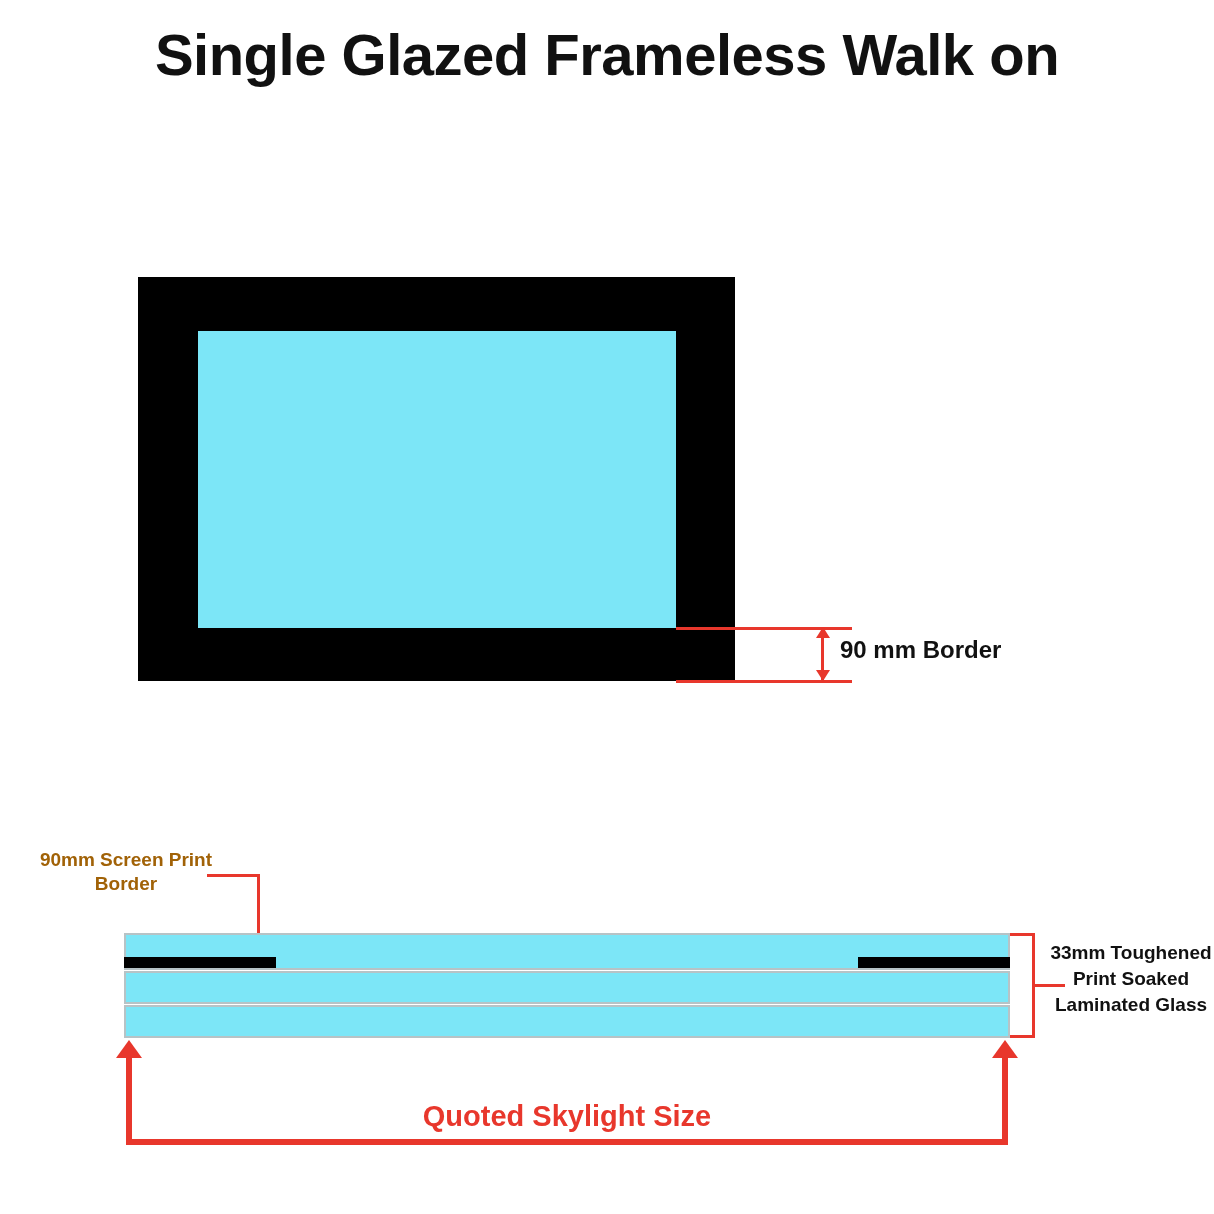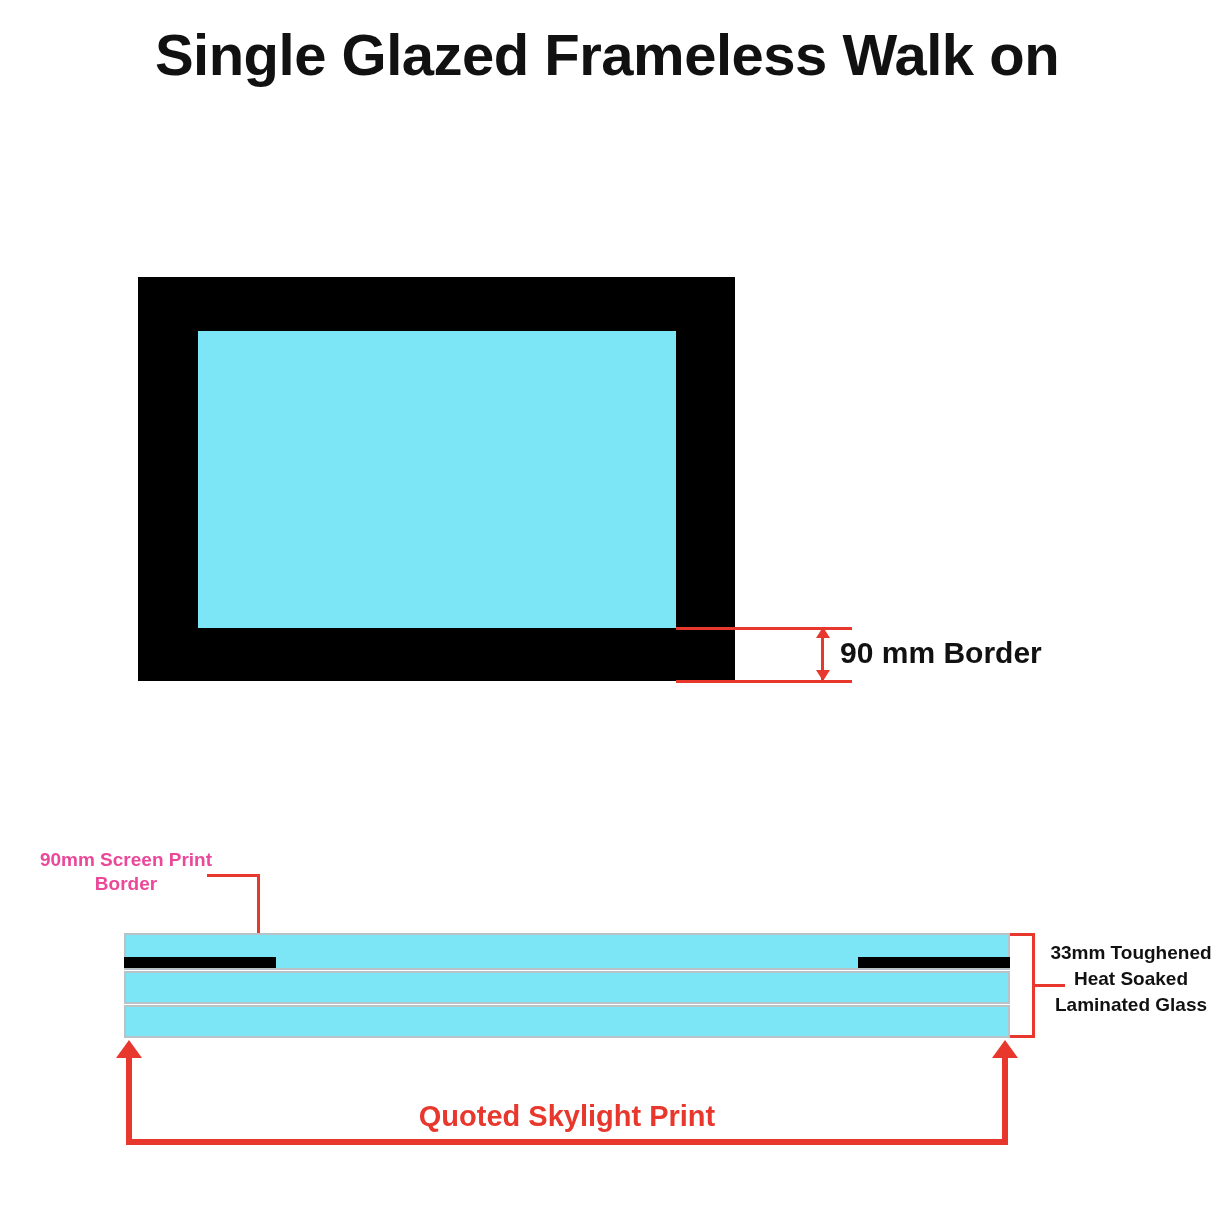"90 mm Border" .border-label { font-size: 30px -> 24px }
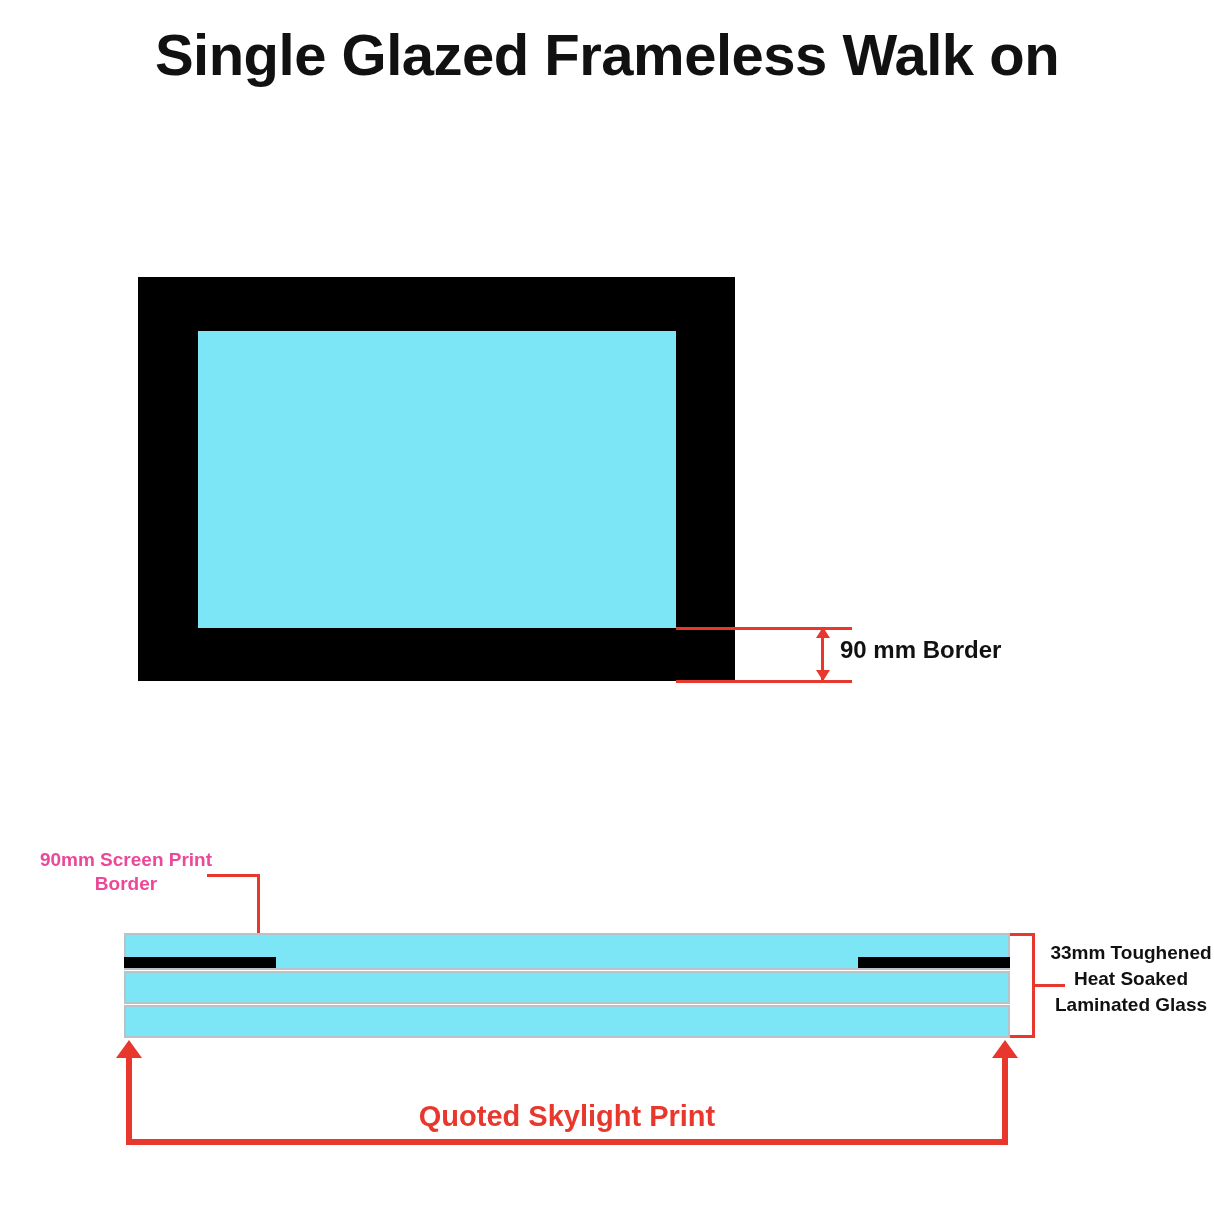"90mm Screen Print Border" .leader-label { color: #ec4899 -> #a16207 }
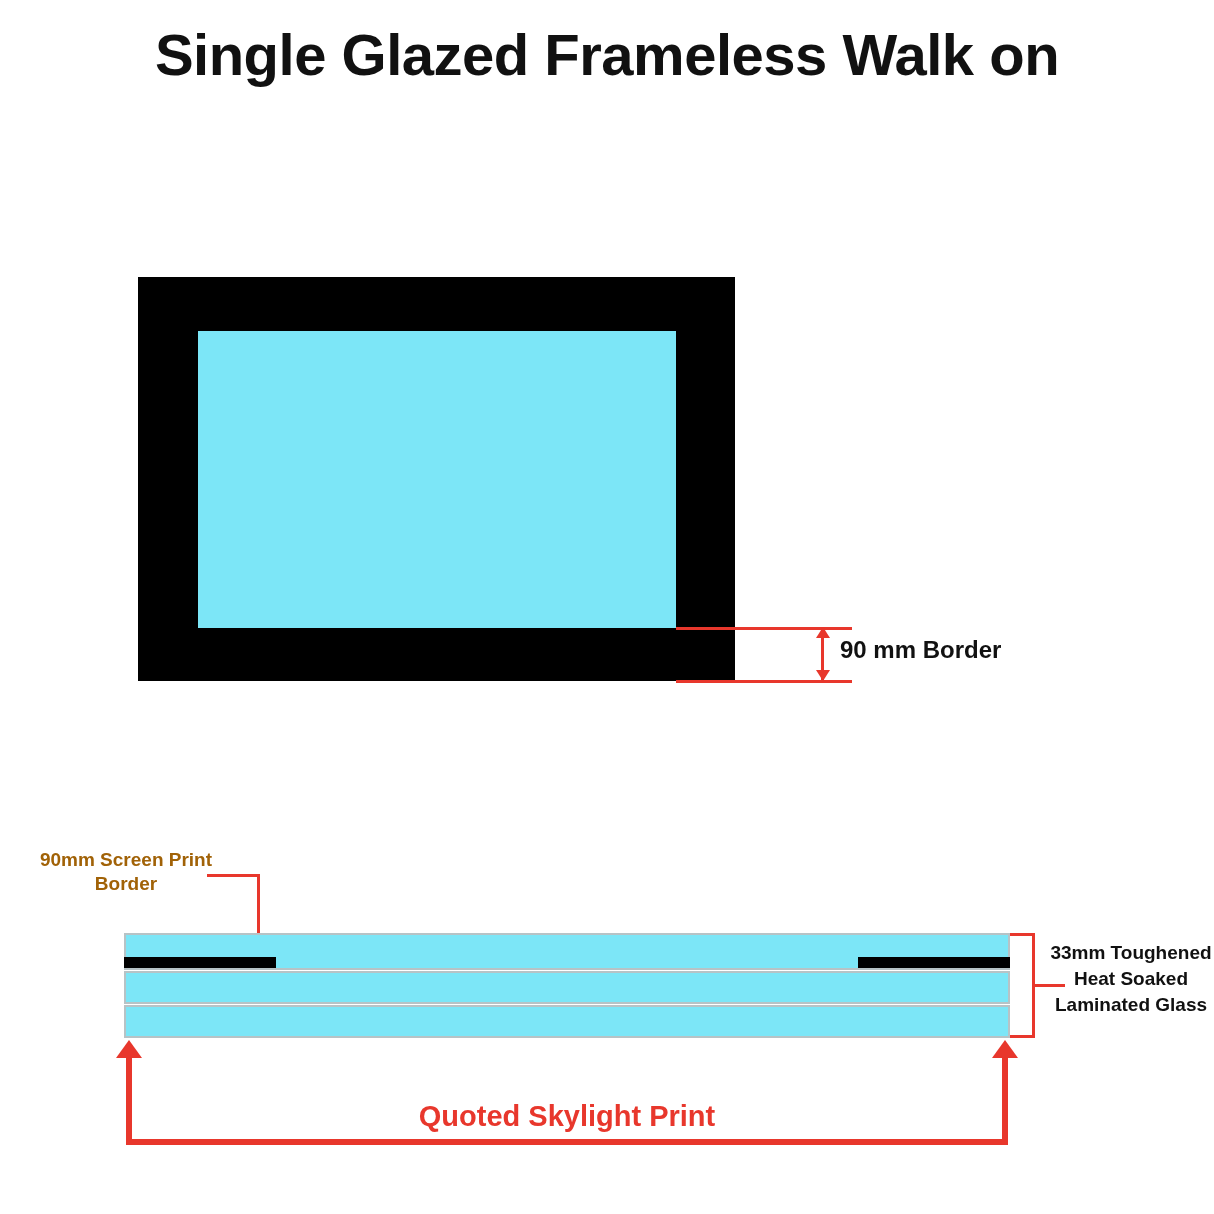"33mm Toughened Heat Soaked Laminated" div.glass-spec { text: Heat -> Print }
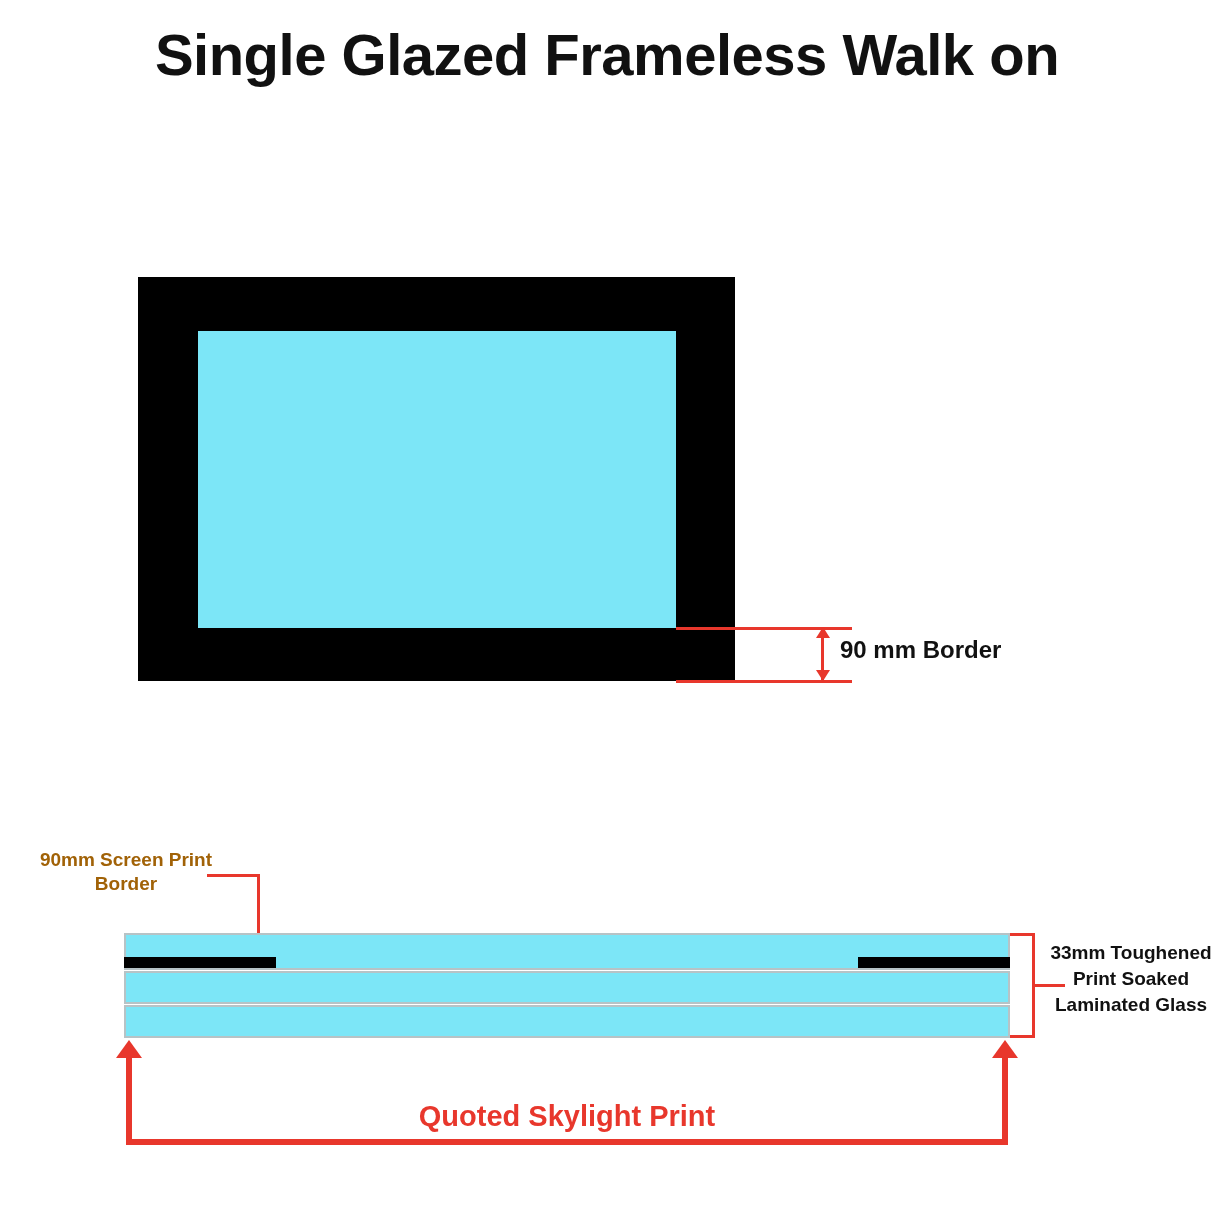"Quoted Skylight Print" div.quoted-label { text: Print -> Size }
